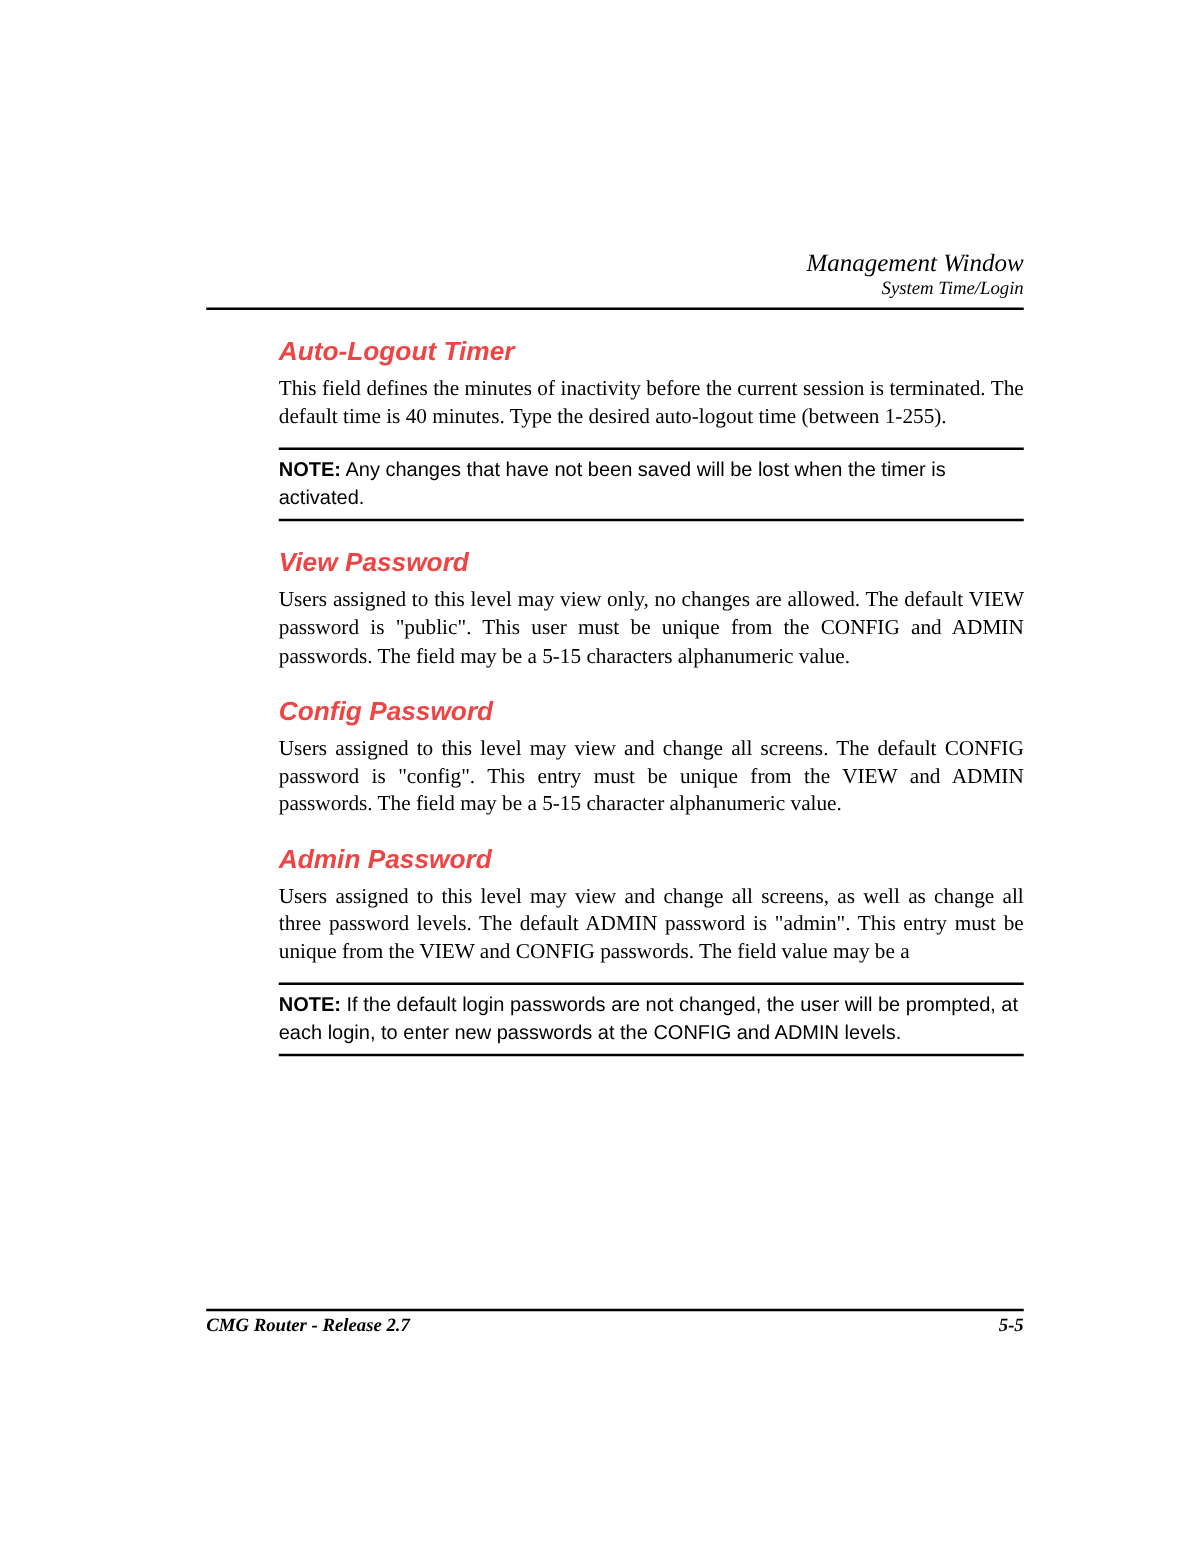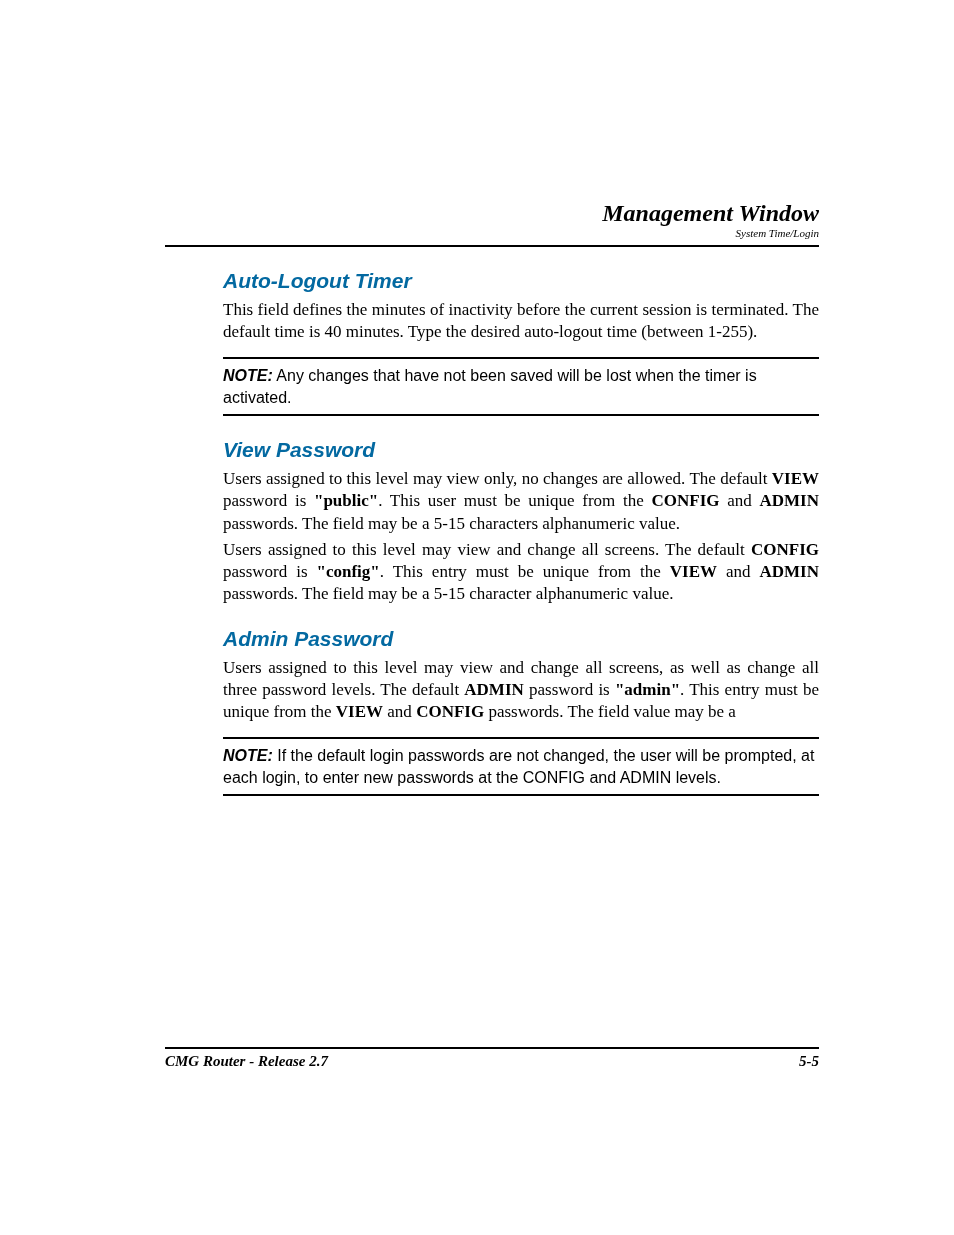"Management Window" .header-title { font-size: 24px -> 20px; font-weight: bold -> normal }
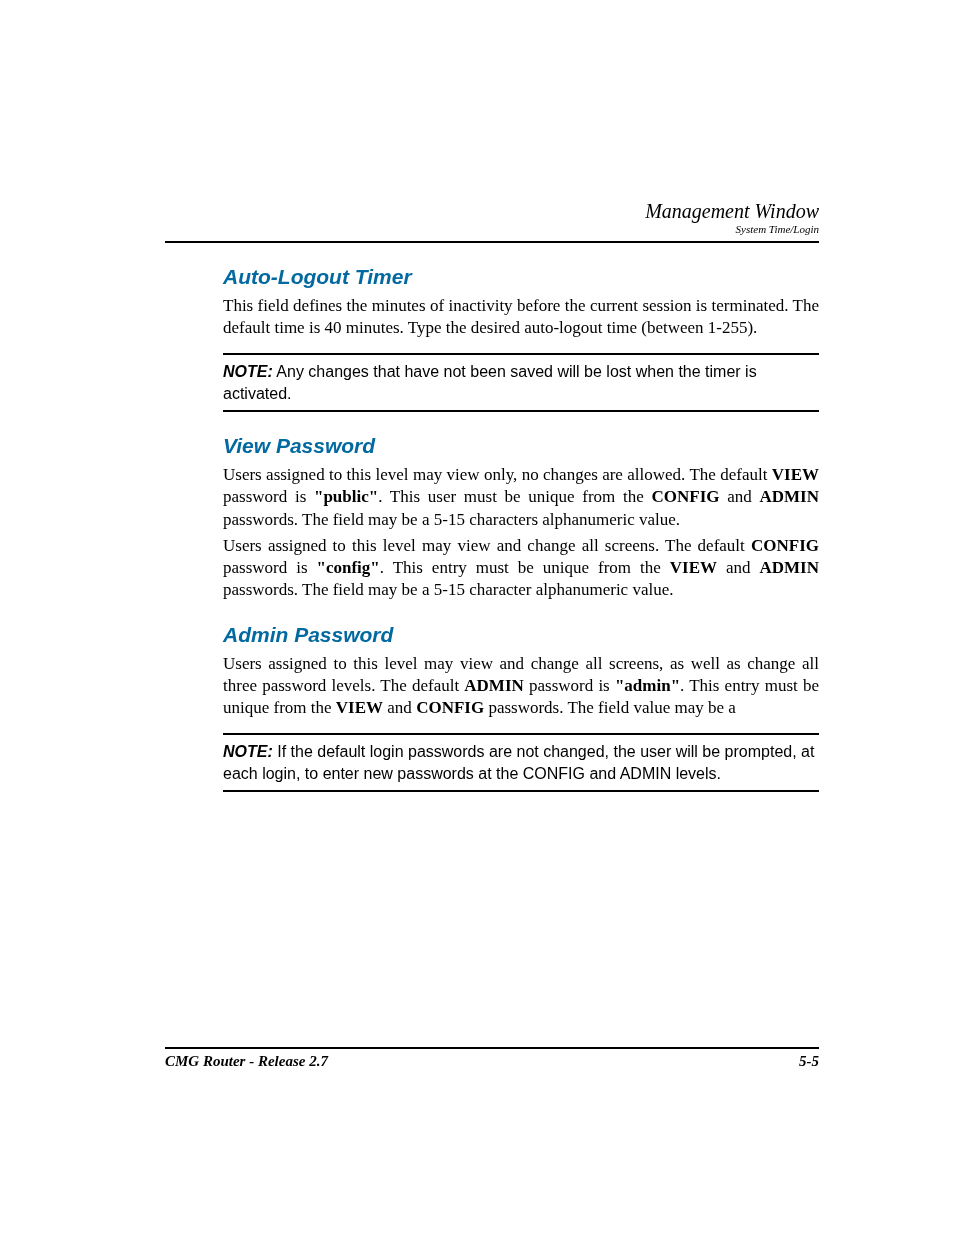"System Time/Login" .header-sub { font-size: 11px -> 15px }
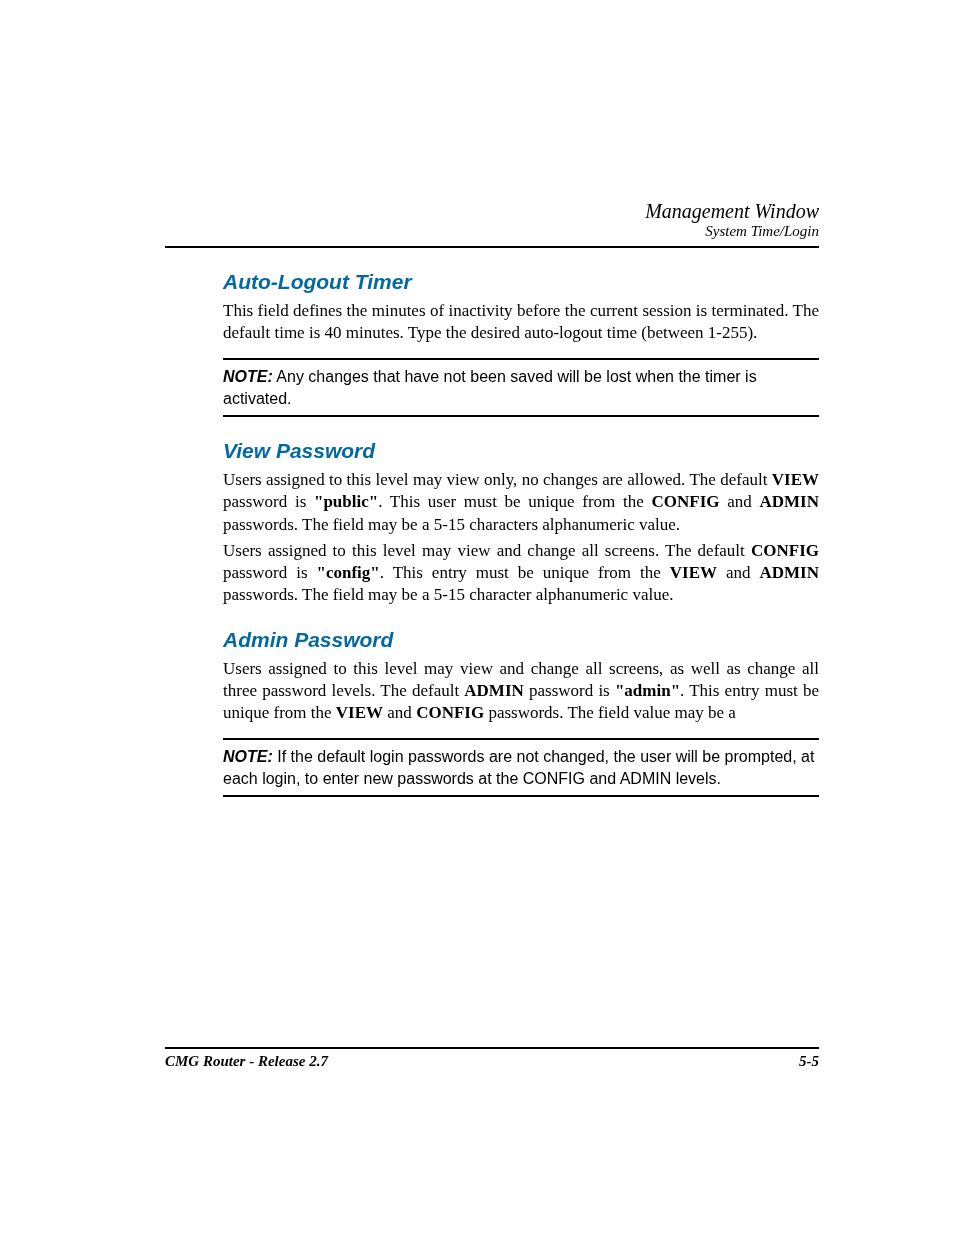"Auto-Logout Timer" .section-title { color: #0369a1 -> #ef4444 }
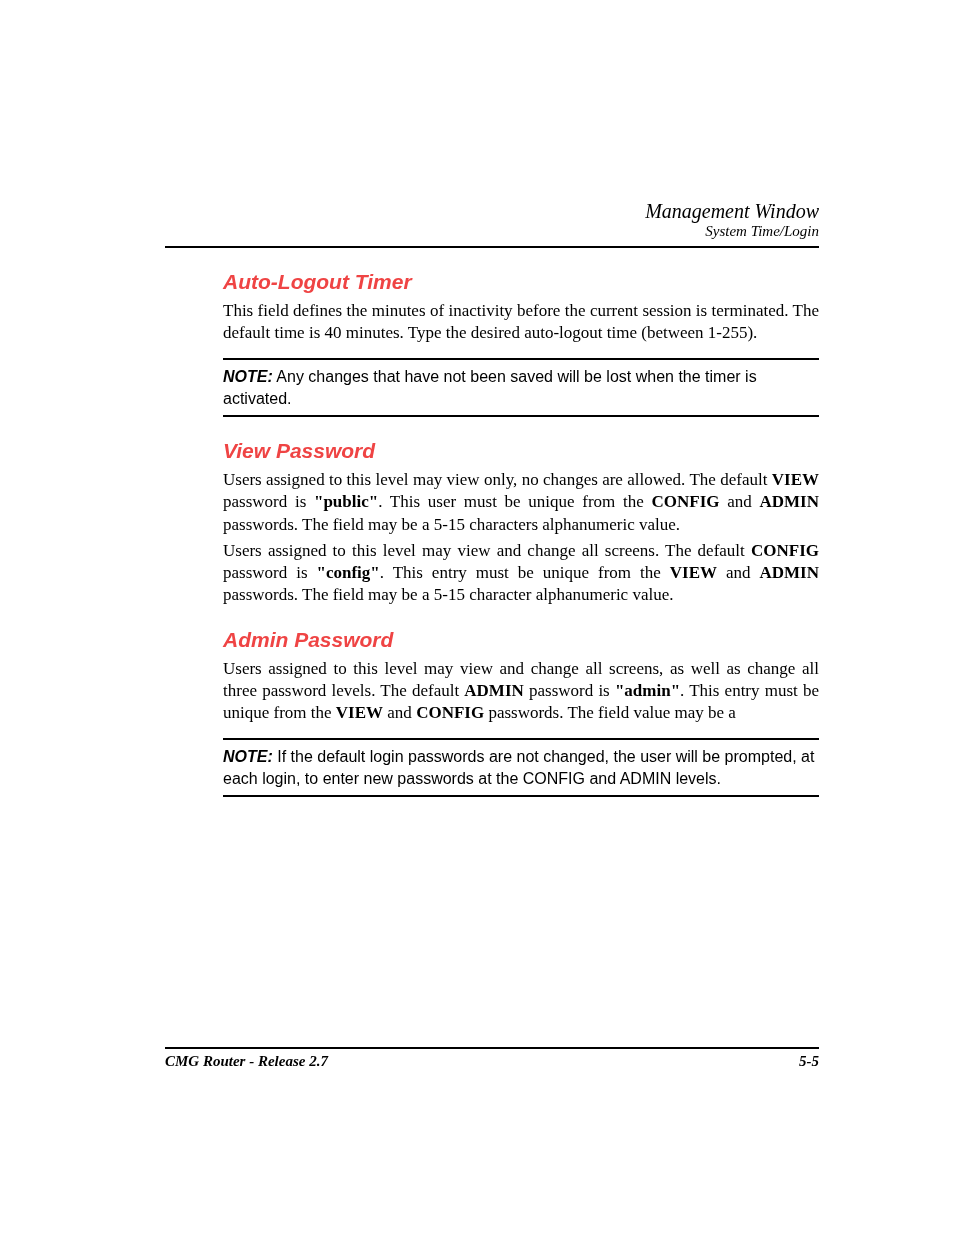"NOTE:" .note-label { font-style: italic -> none }
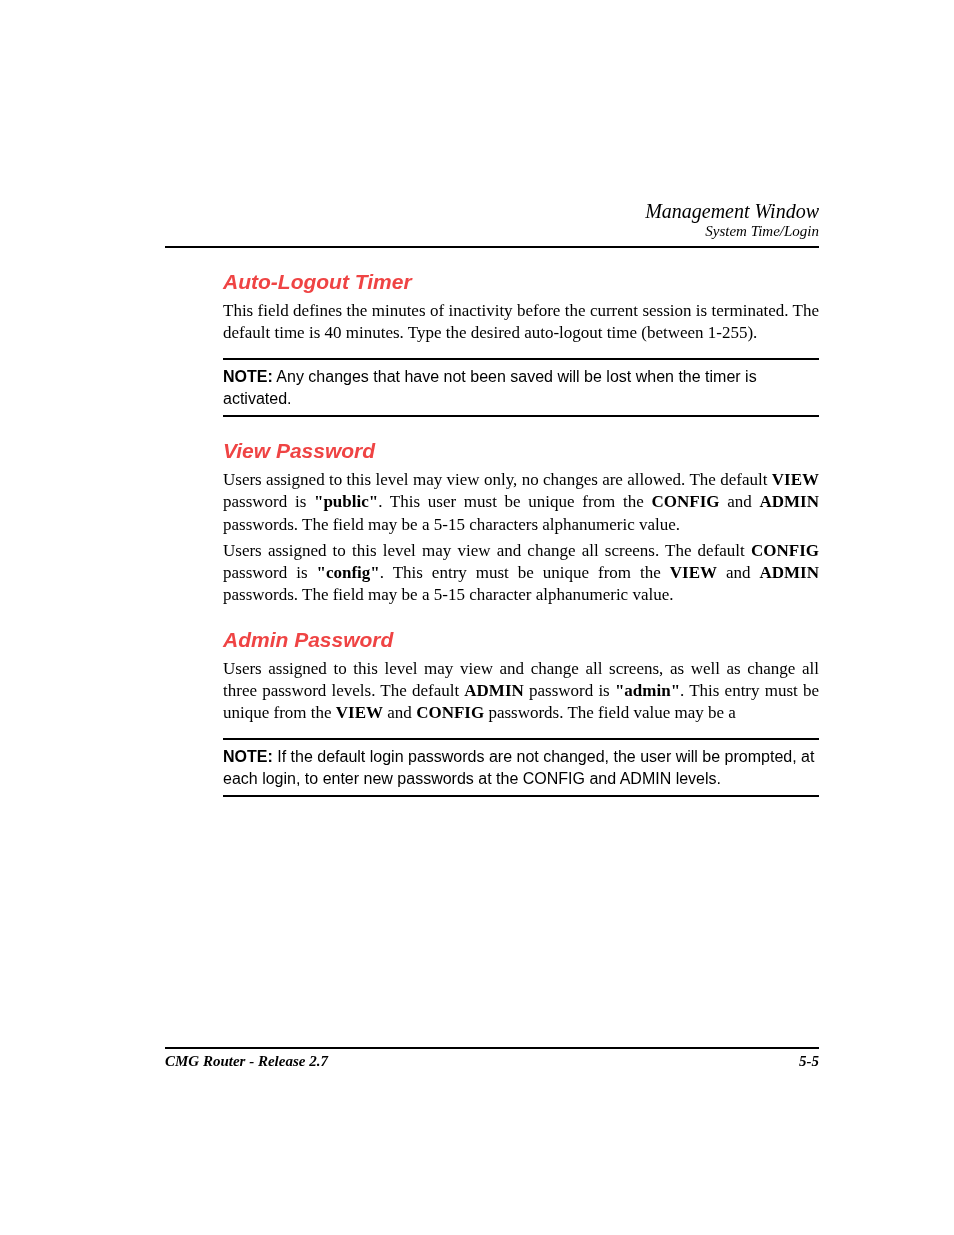"VIEW" .bold { font-weight: bold -> normal }
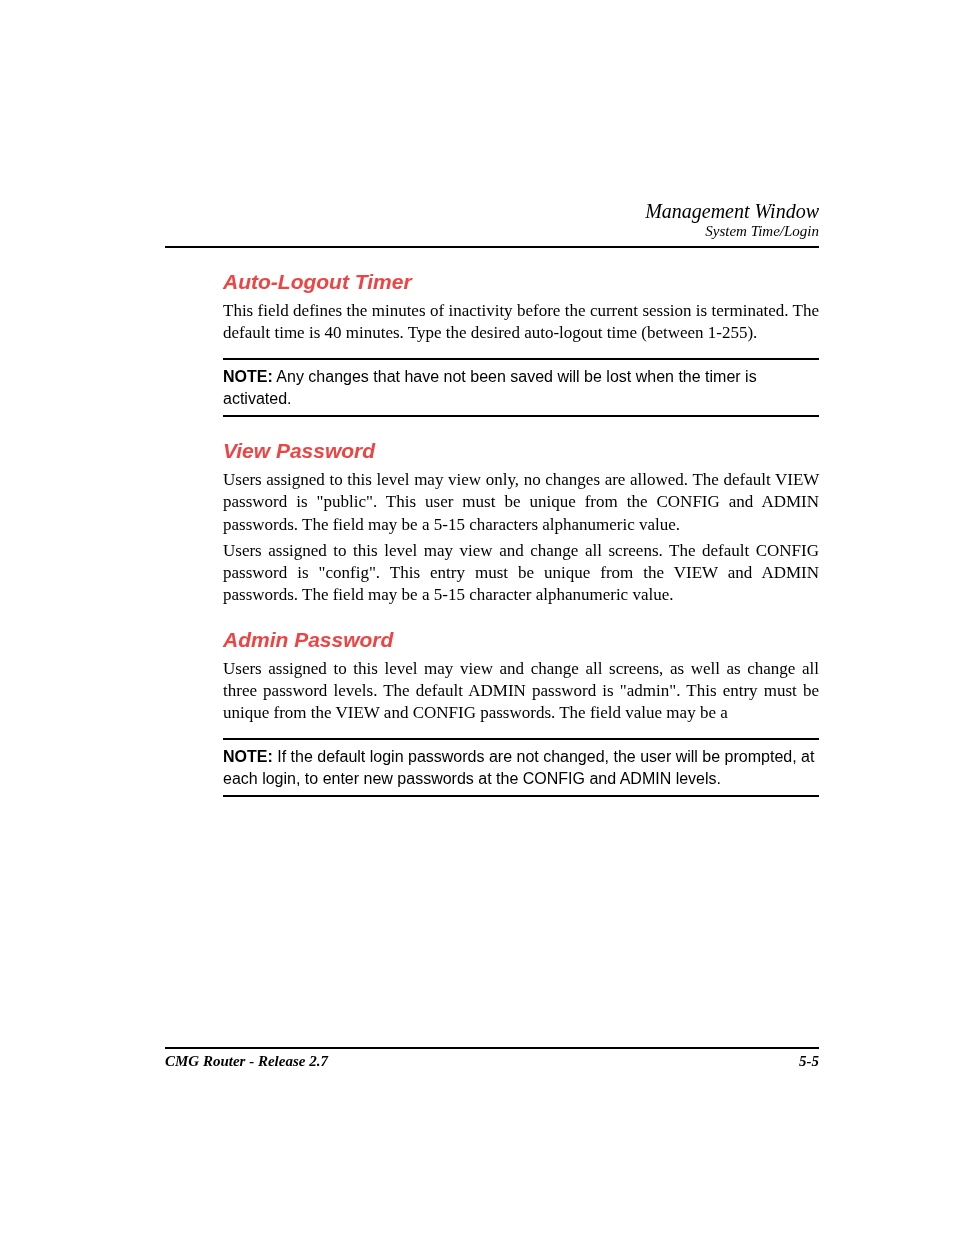"Config Password" div.section-title { html: none -> <div>Config Password</div> }
